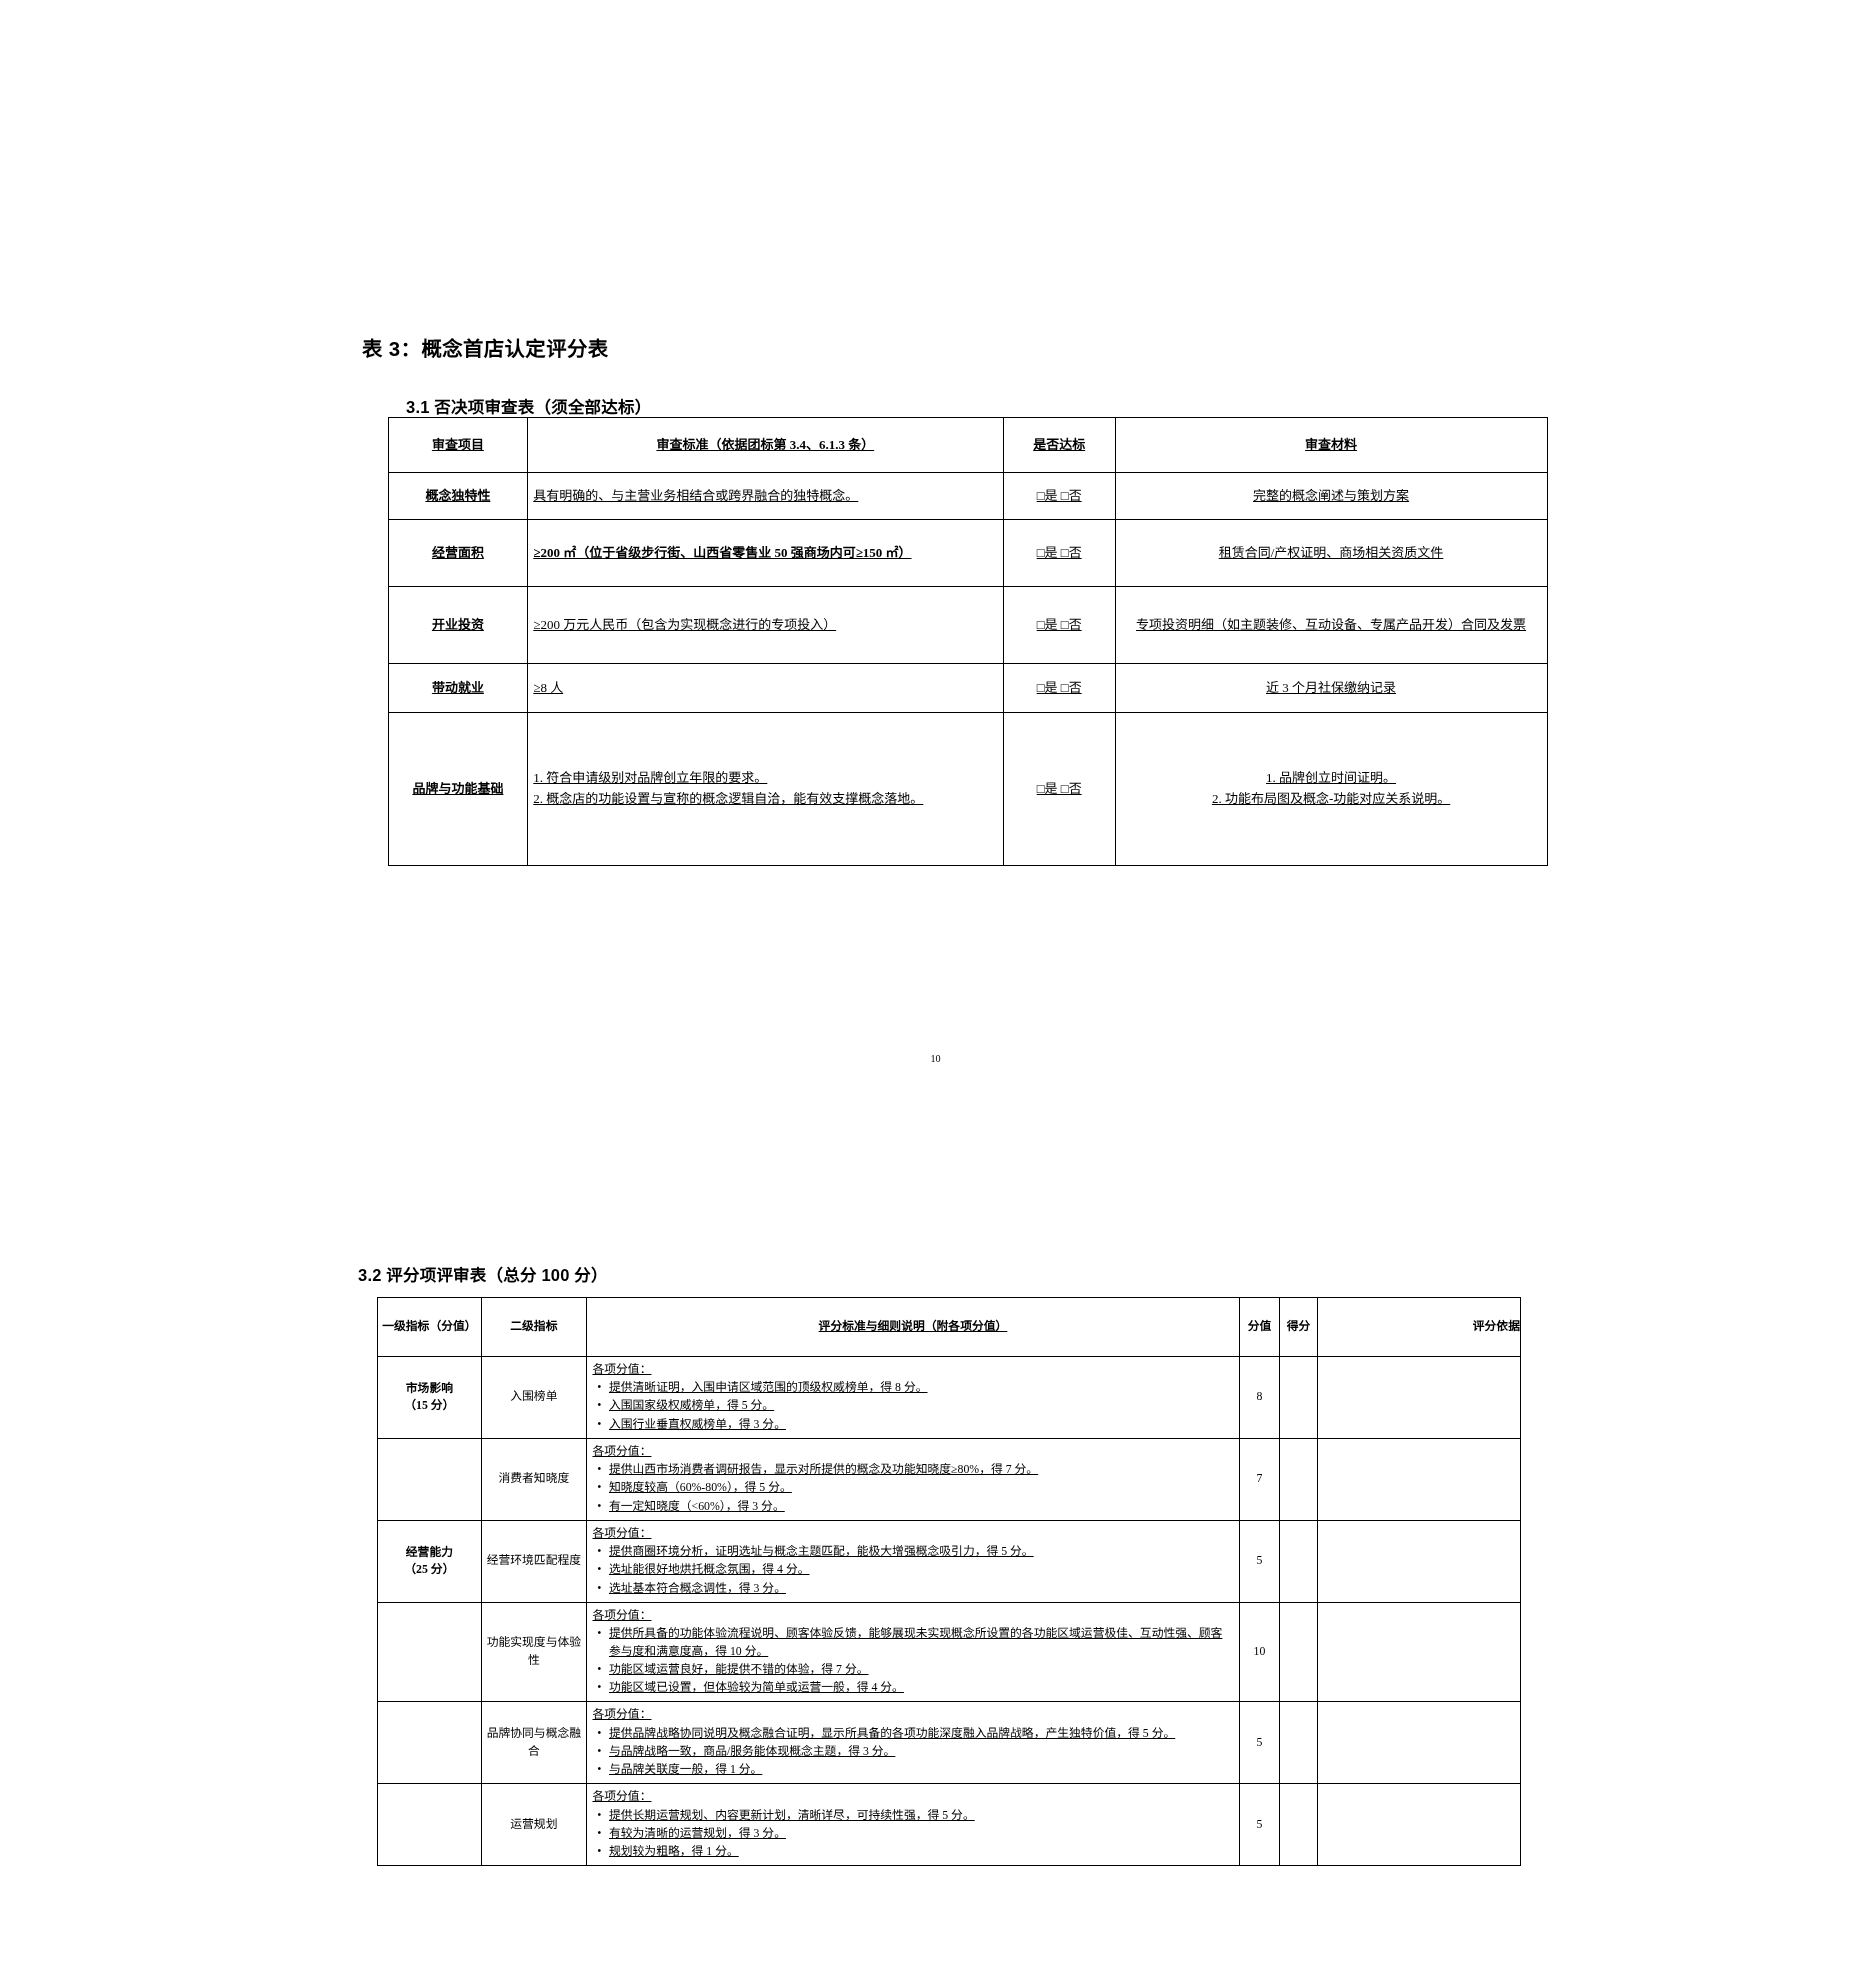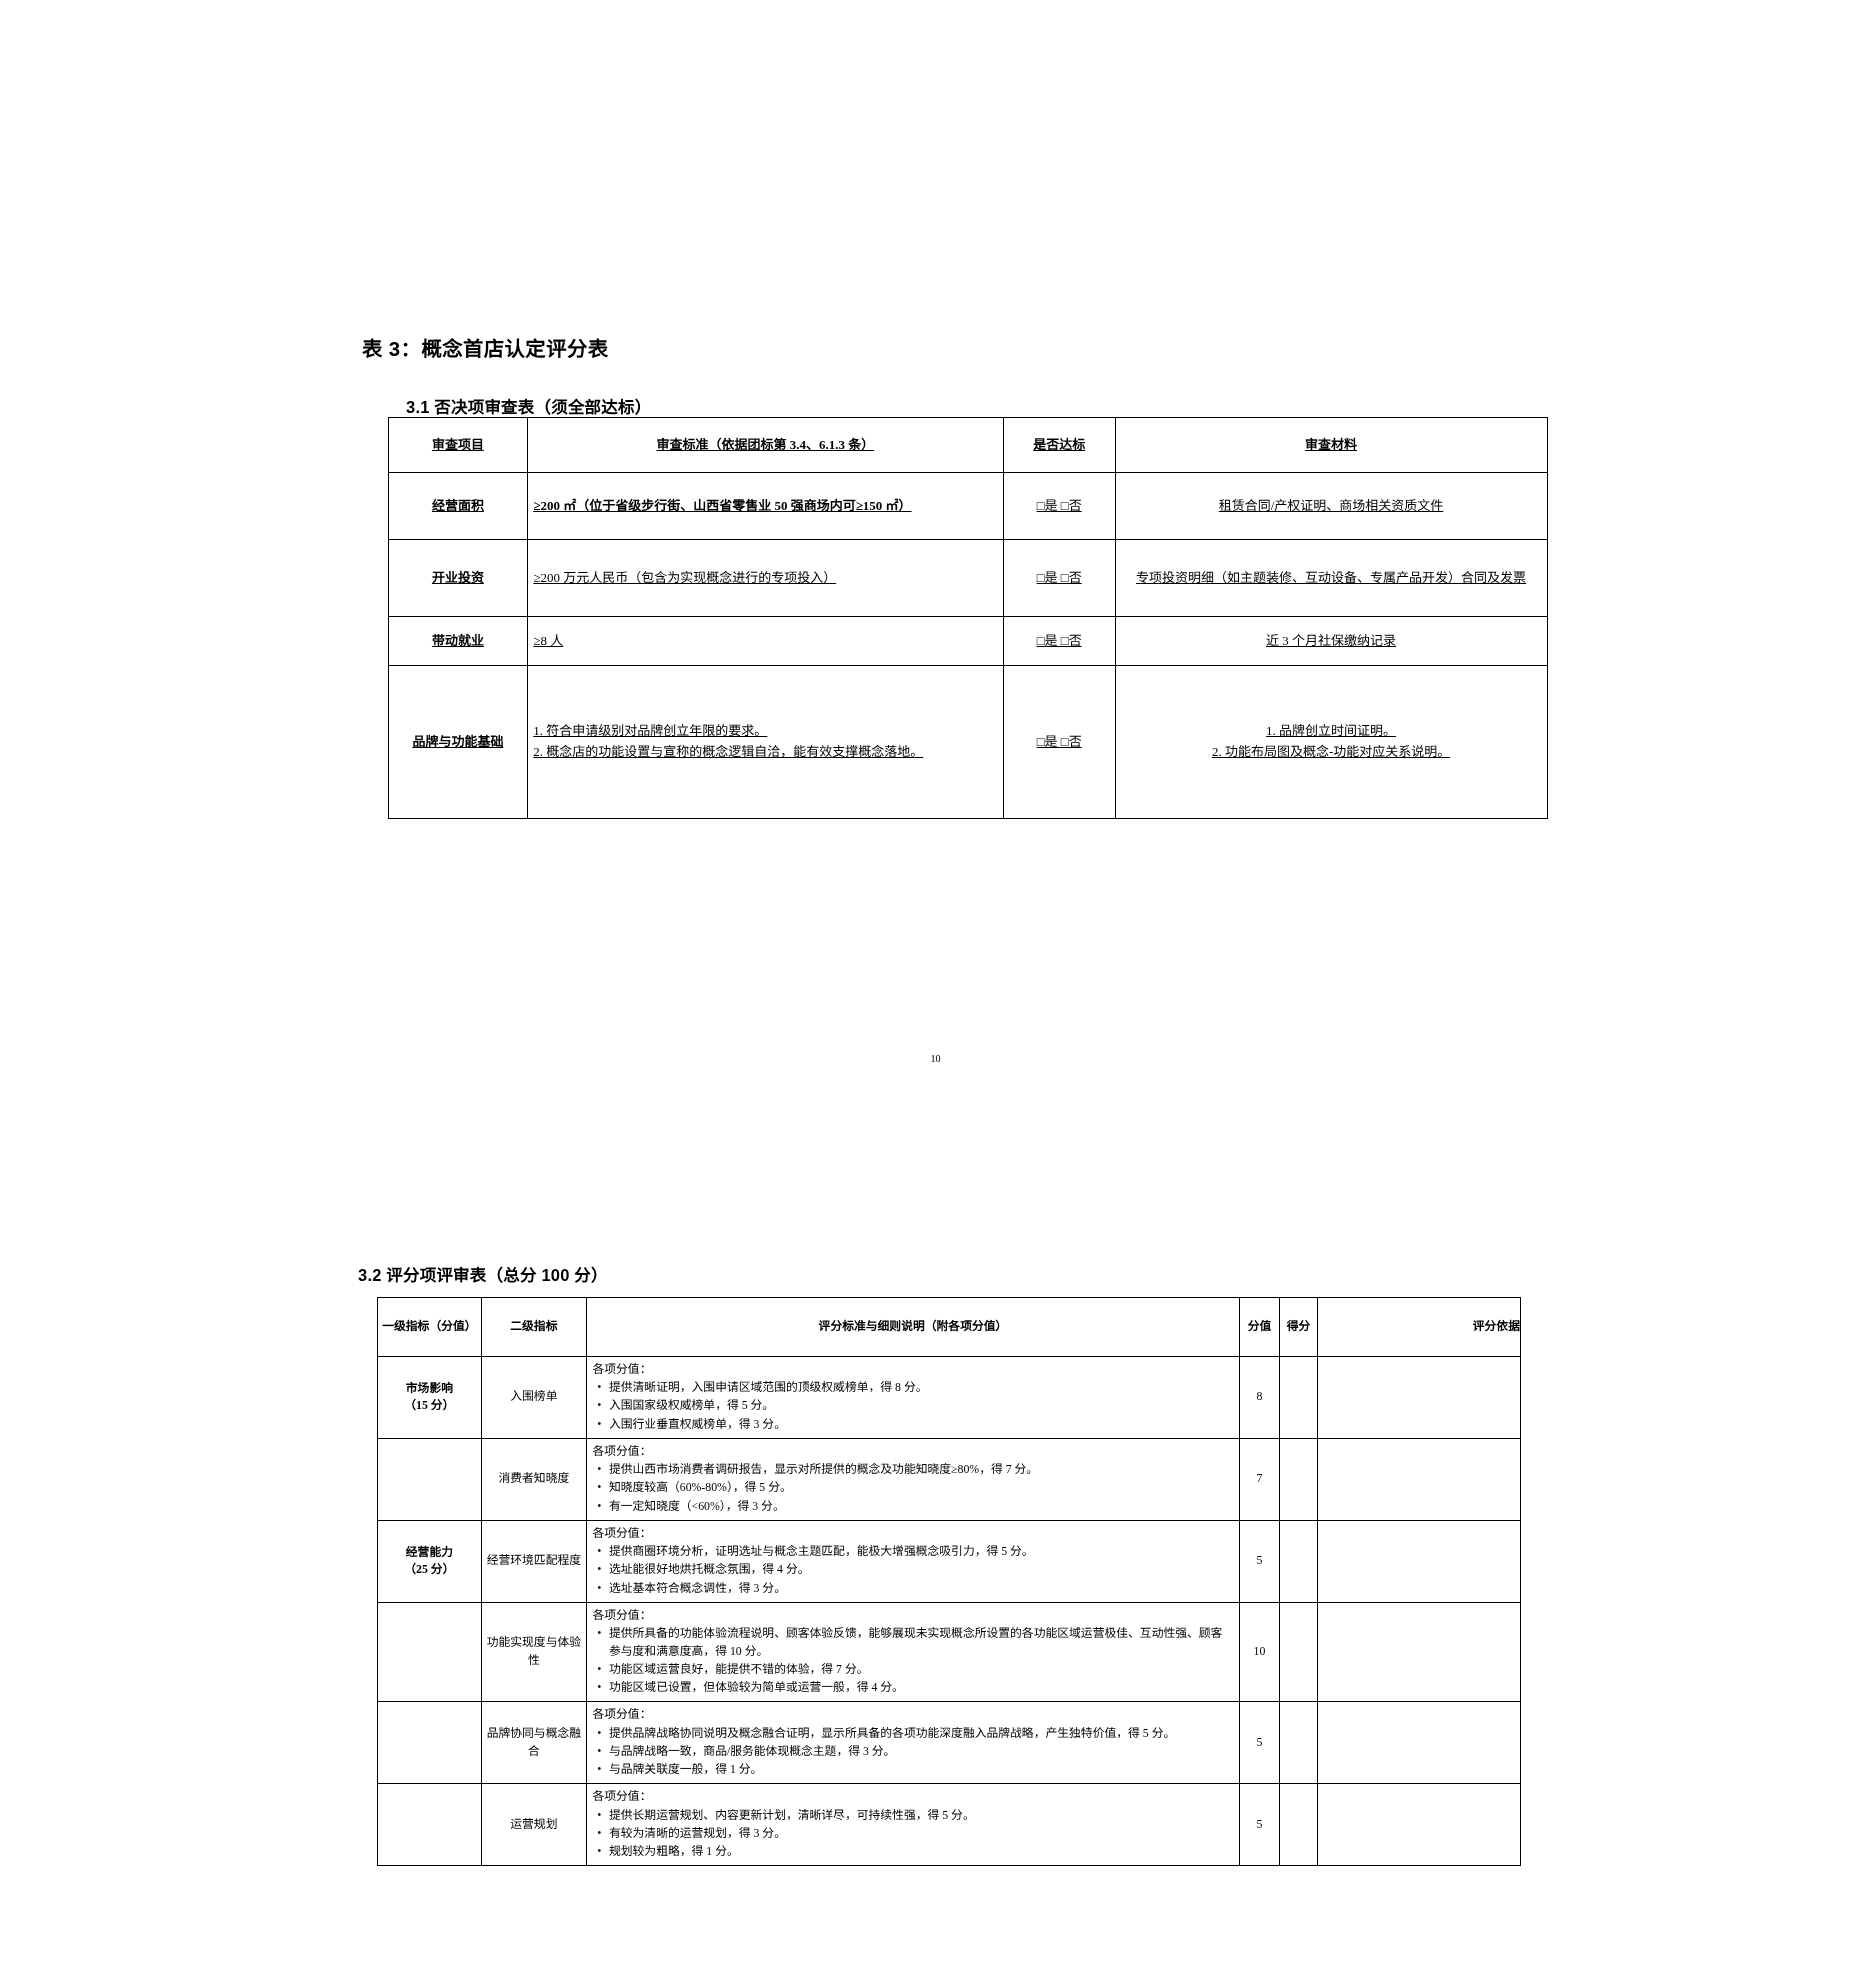"概念独特性" tr.r1 { html: none -> <tr> <td>概念独特性</td> <td>具有明确的、与主营业务相结合或跨界融合的独特概念。</td> <td>□是 □否</td> <td>完整的概念阐述与策划方案</td> </tr> }
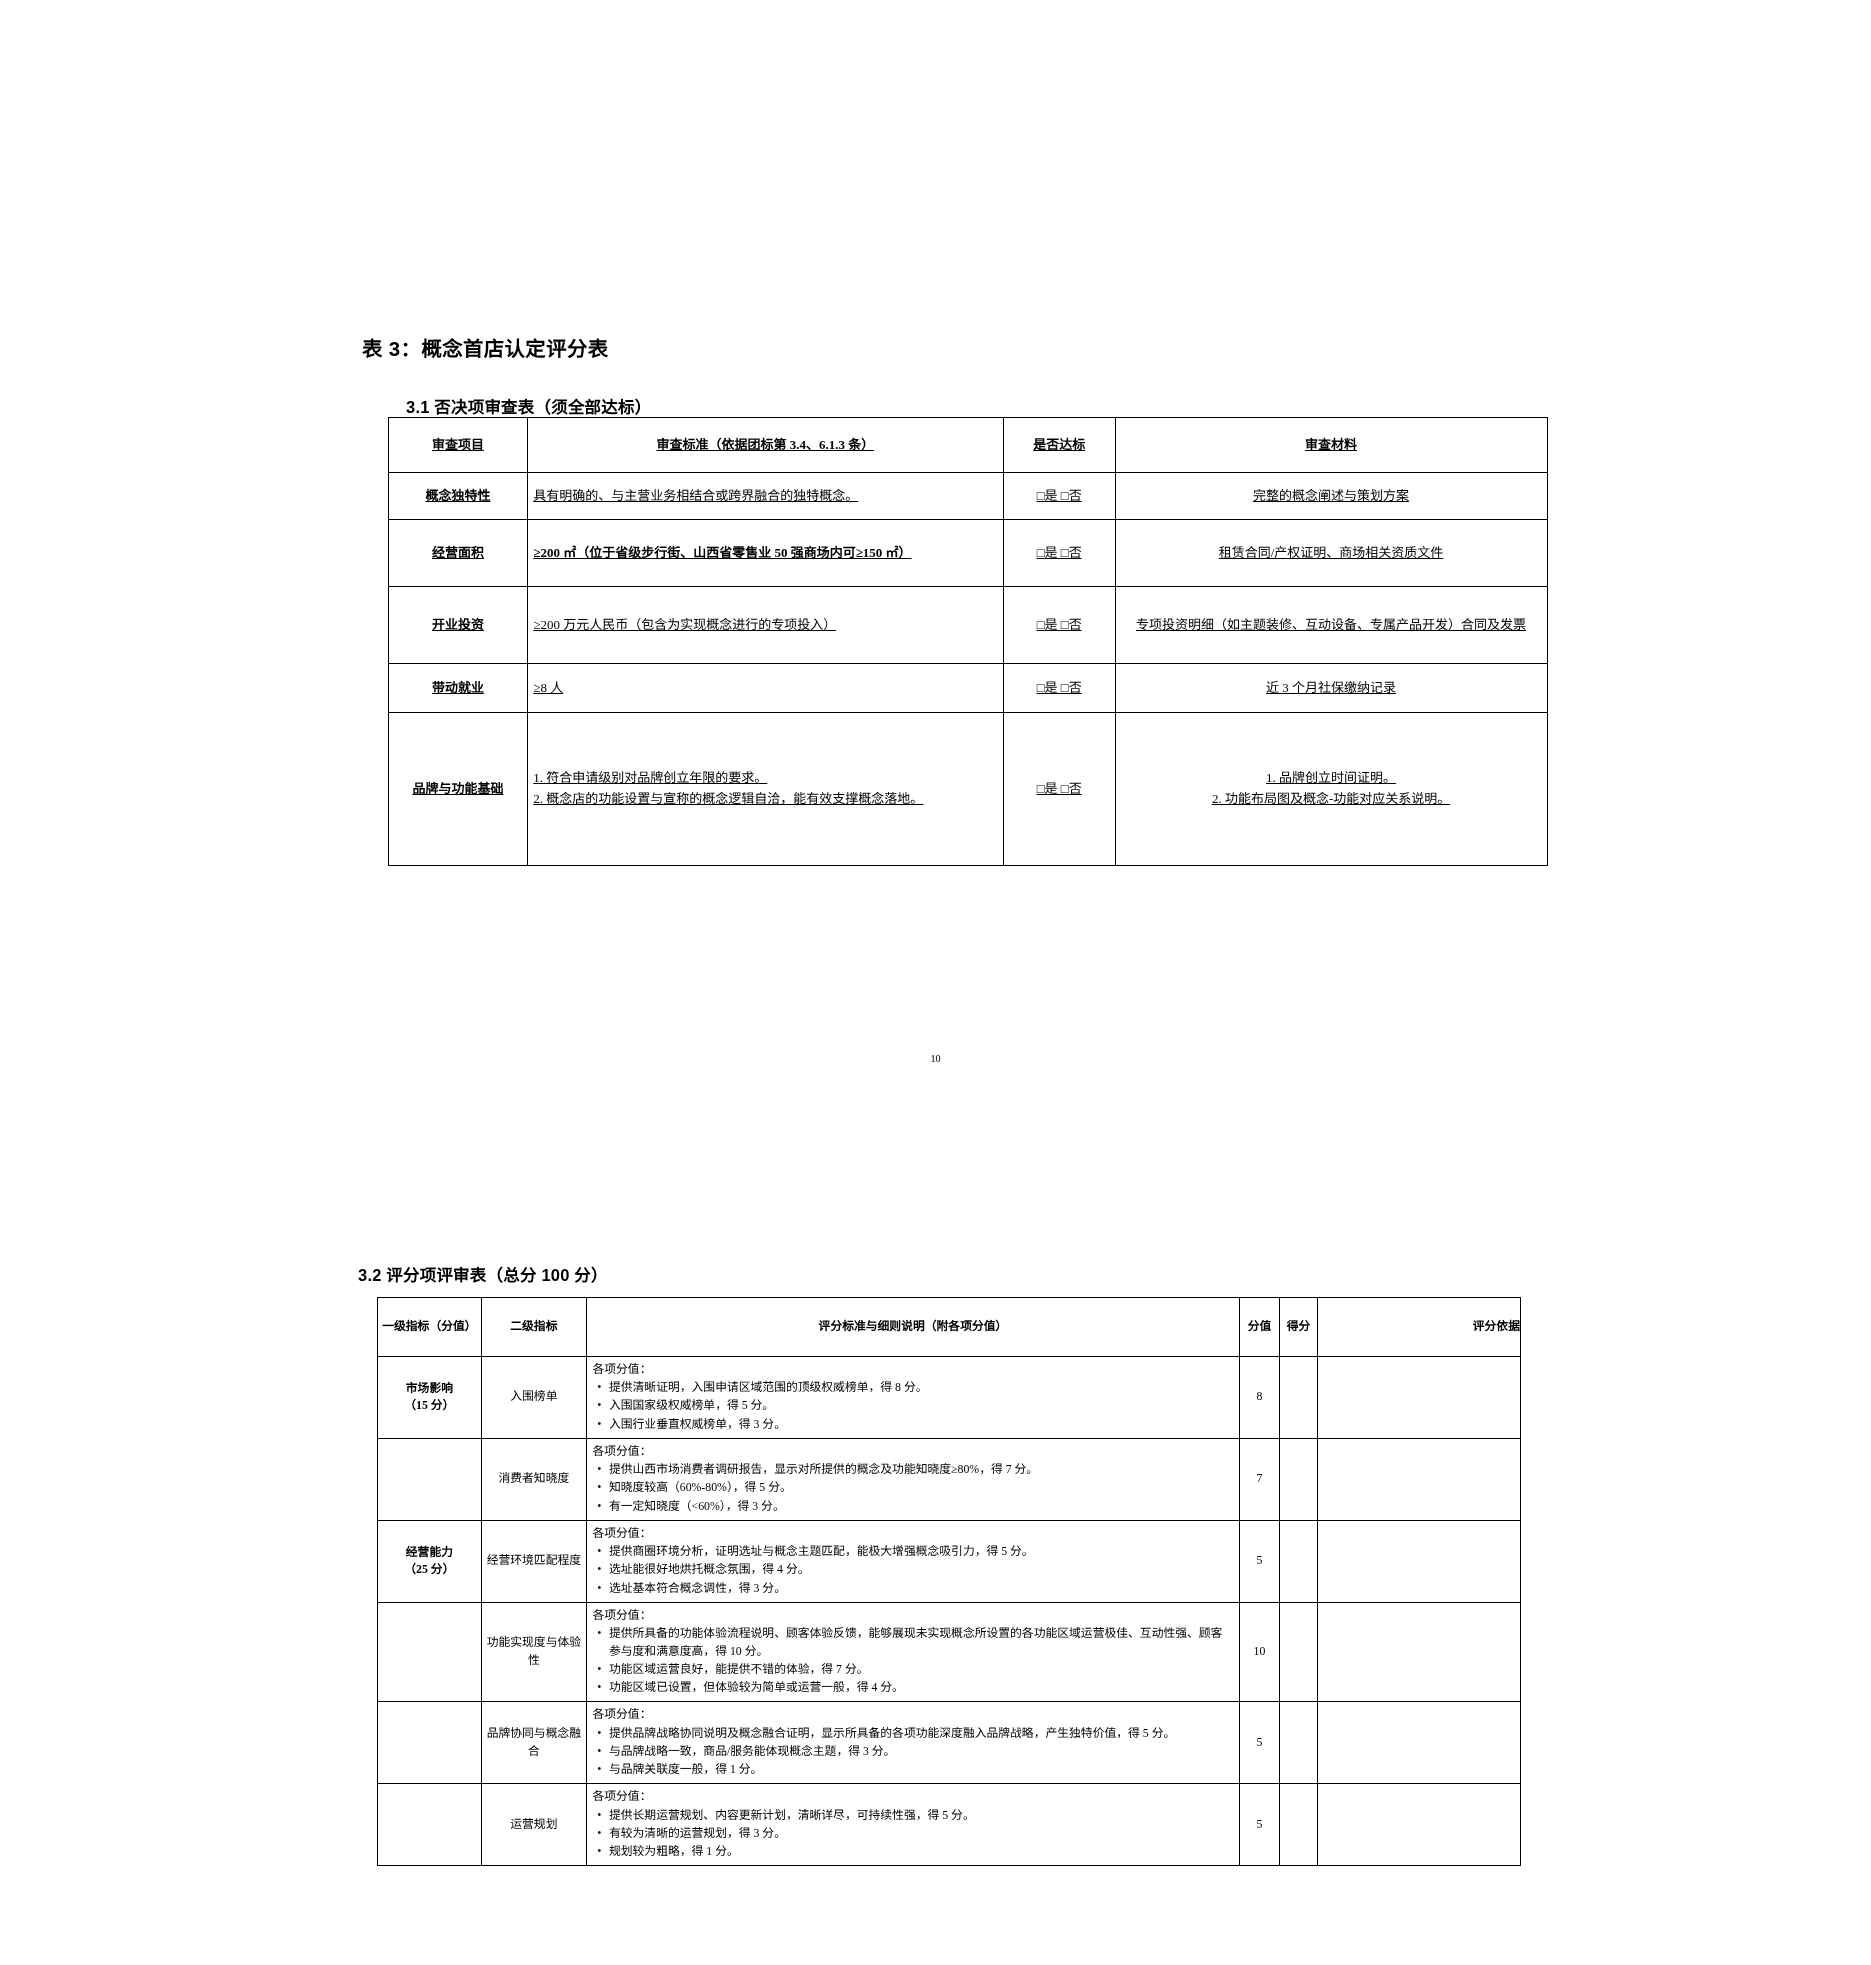"评分标准与细则说明（附各项分值）" #table2 .c-crit { text-decoration: none -> underline }
